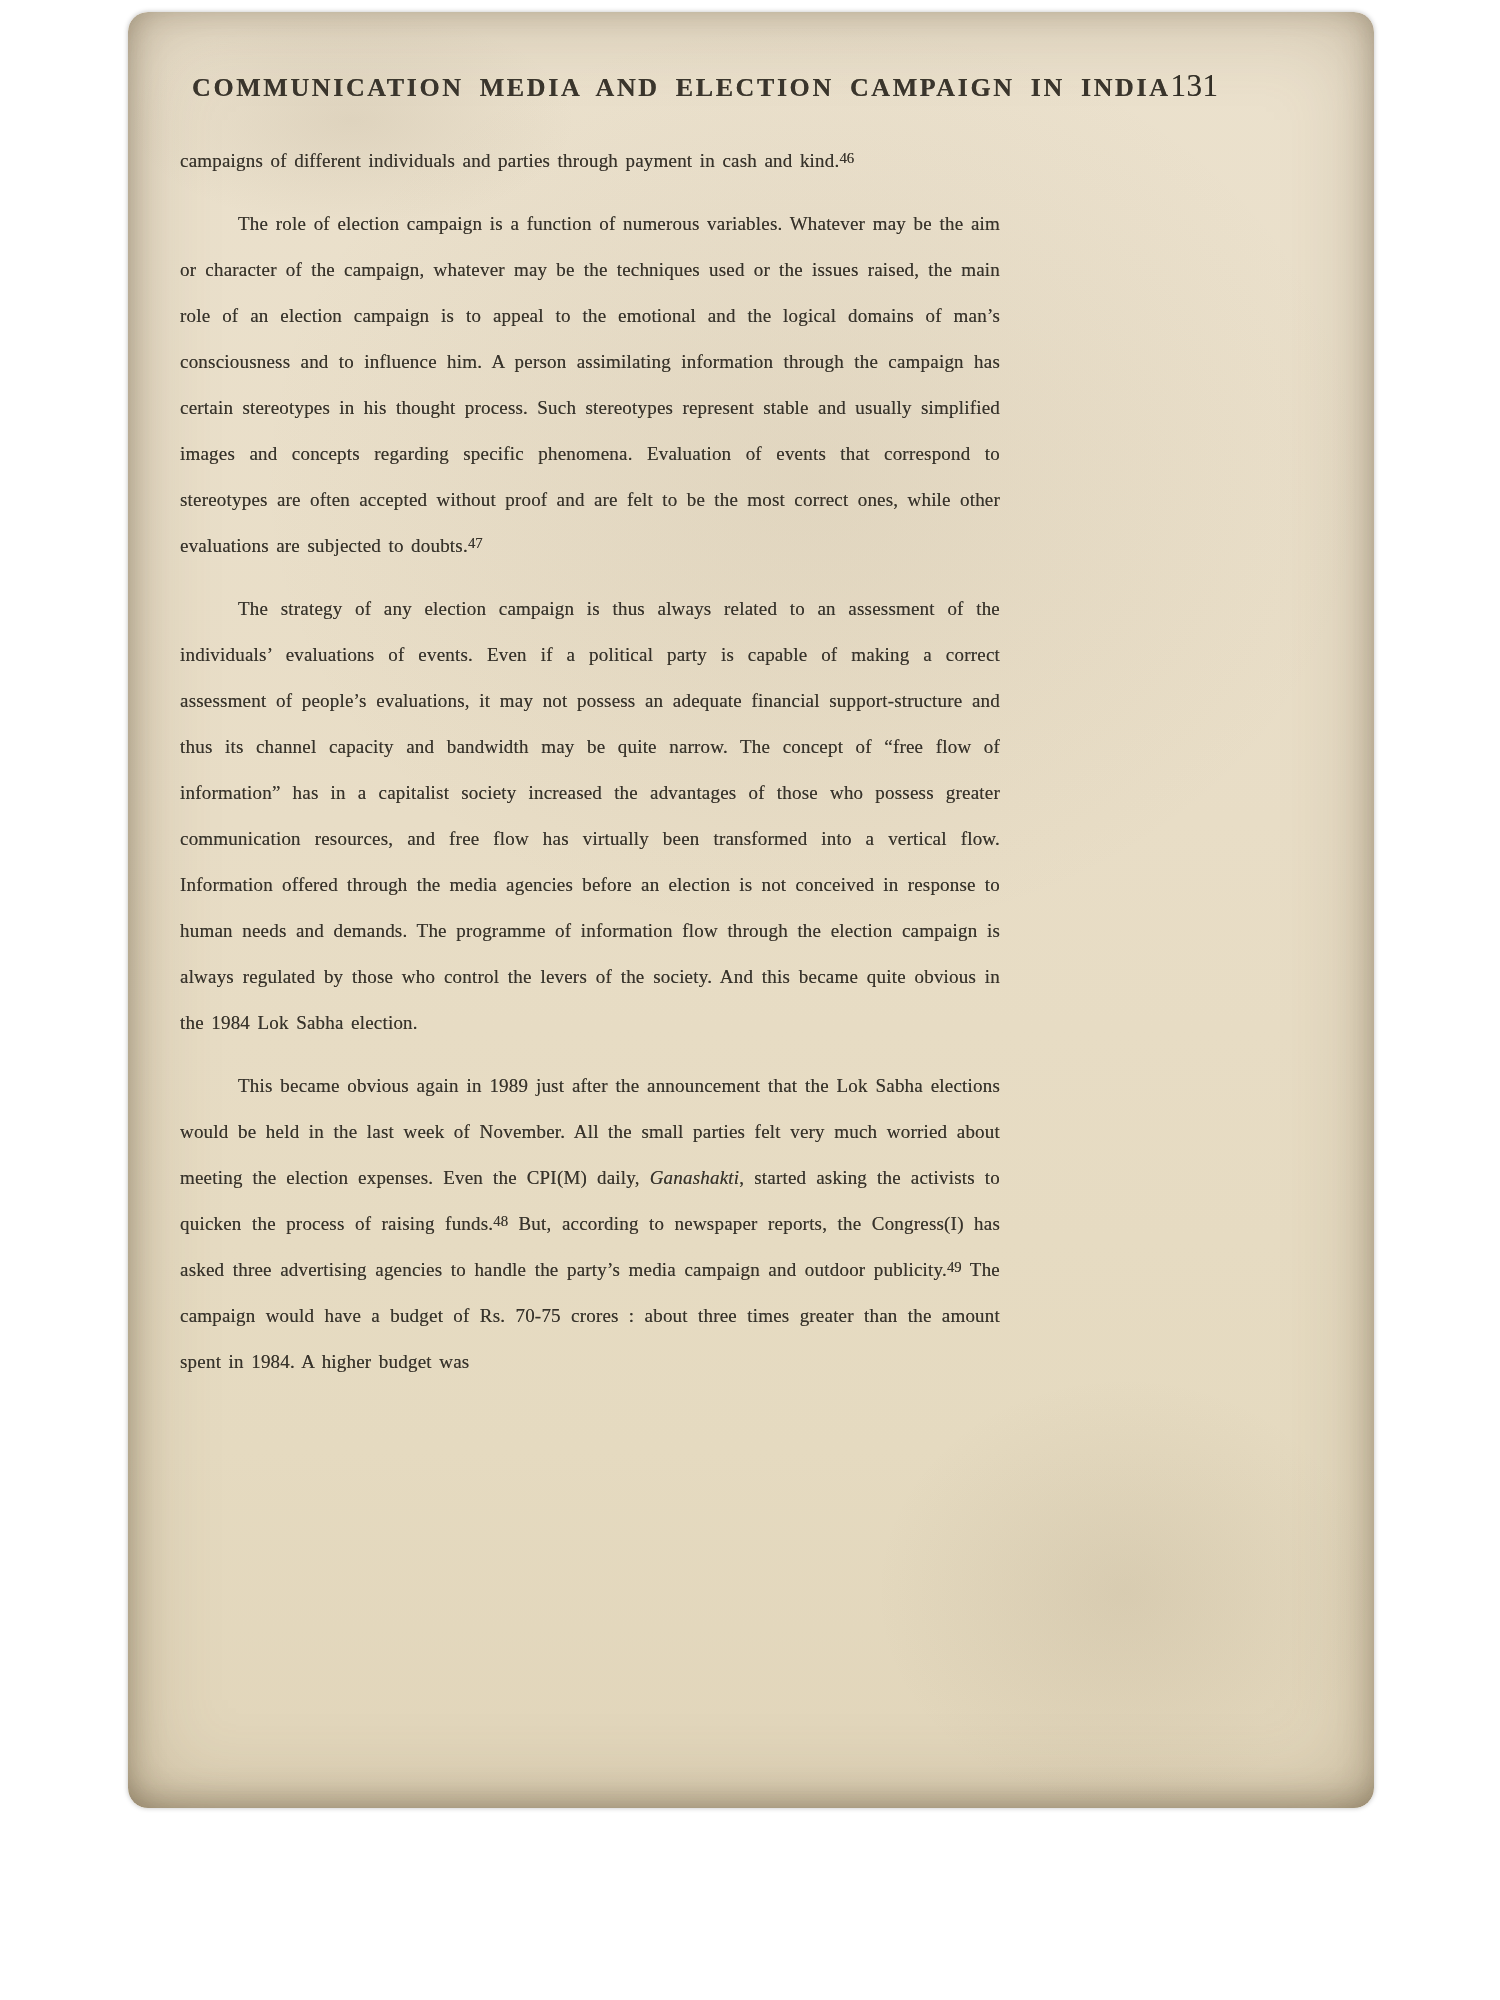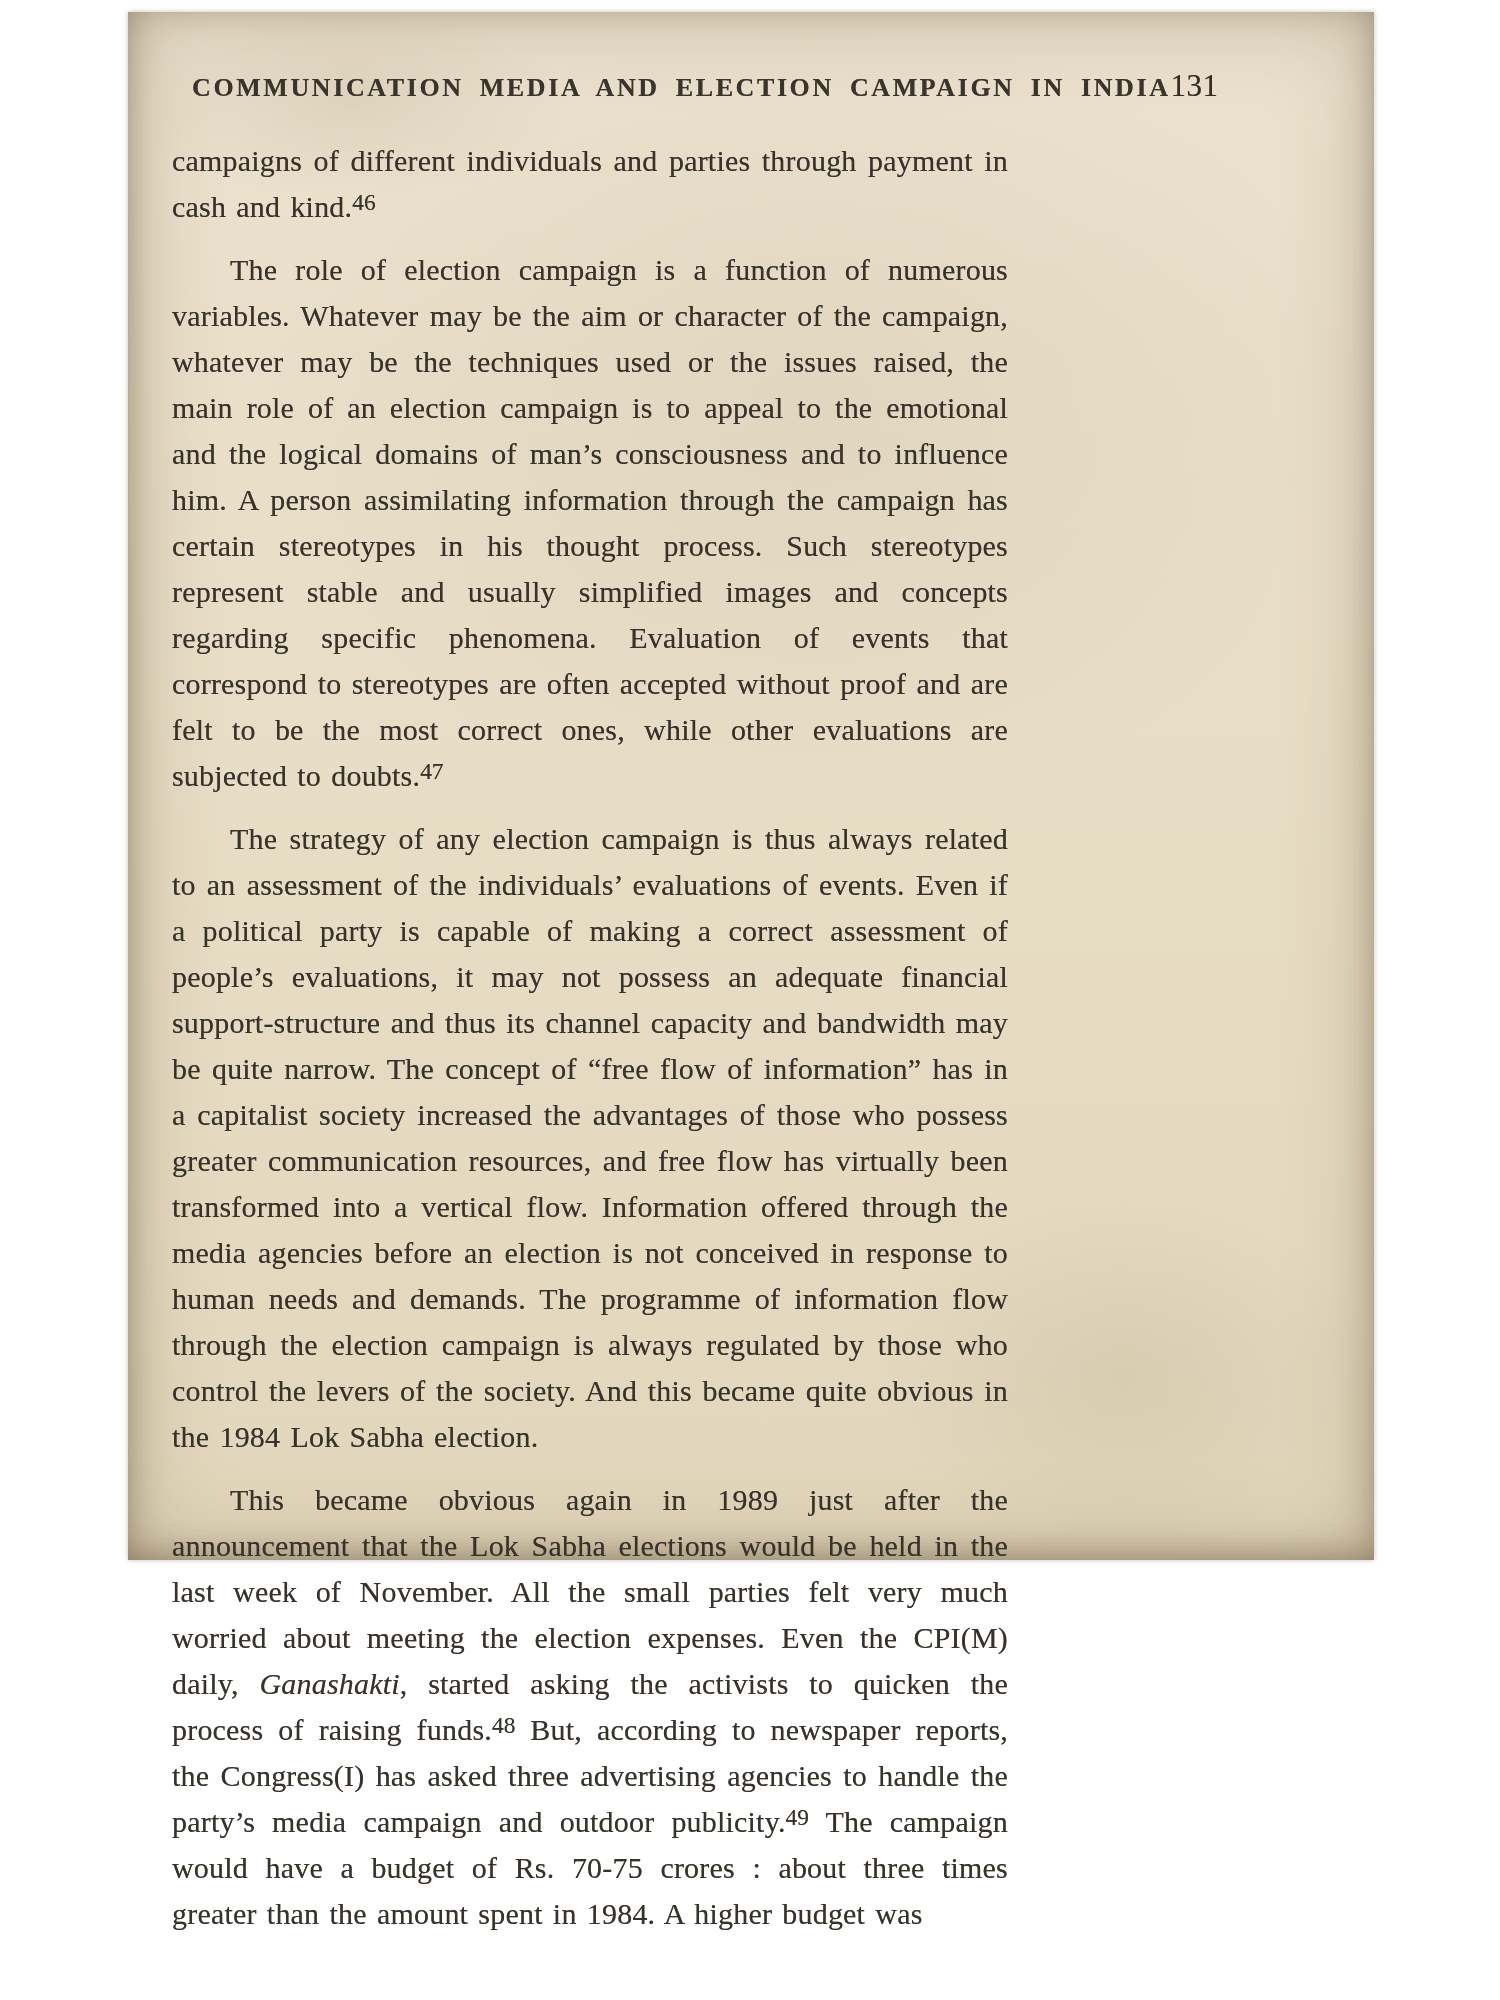"COMMUNICATION MEDIA AND ELECTION" .paper { border-radius: none -> 20px; height: 1548px -> 1796px }
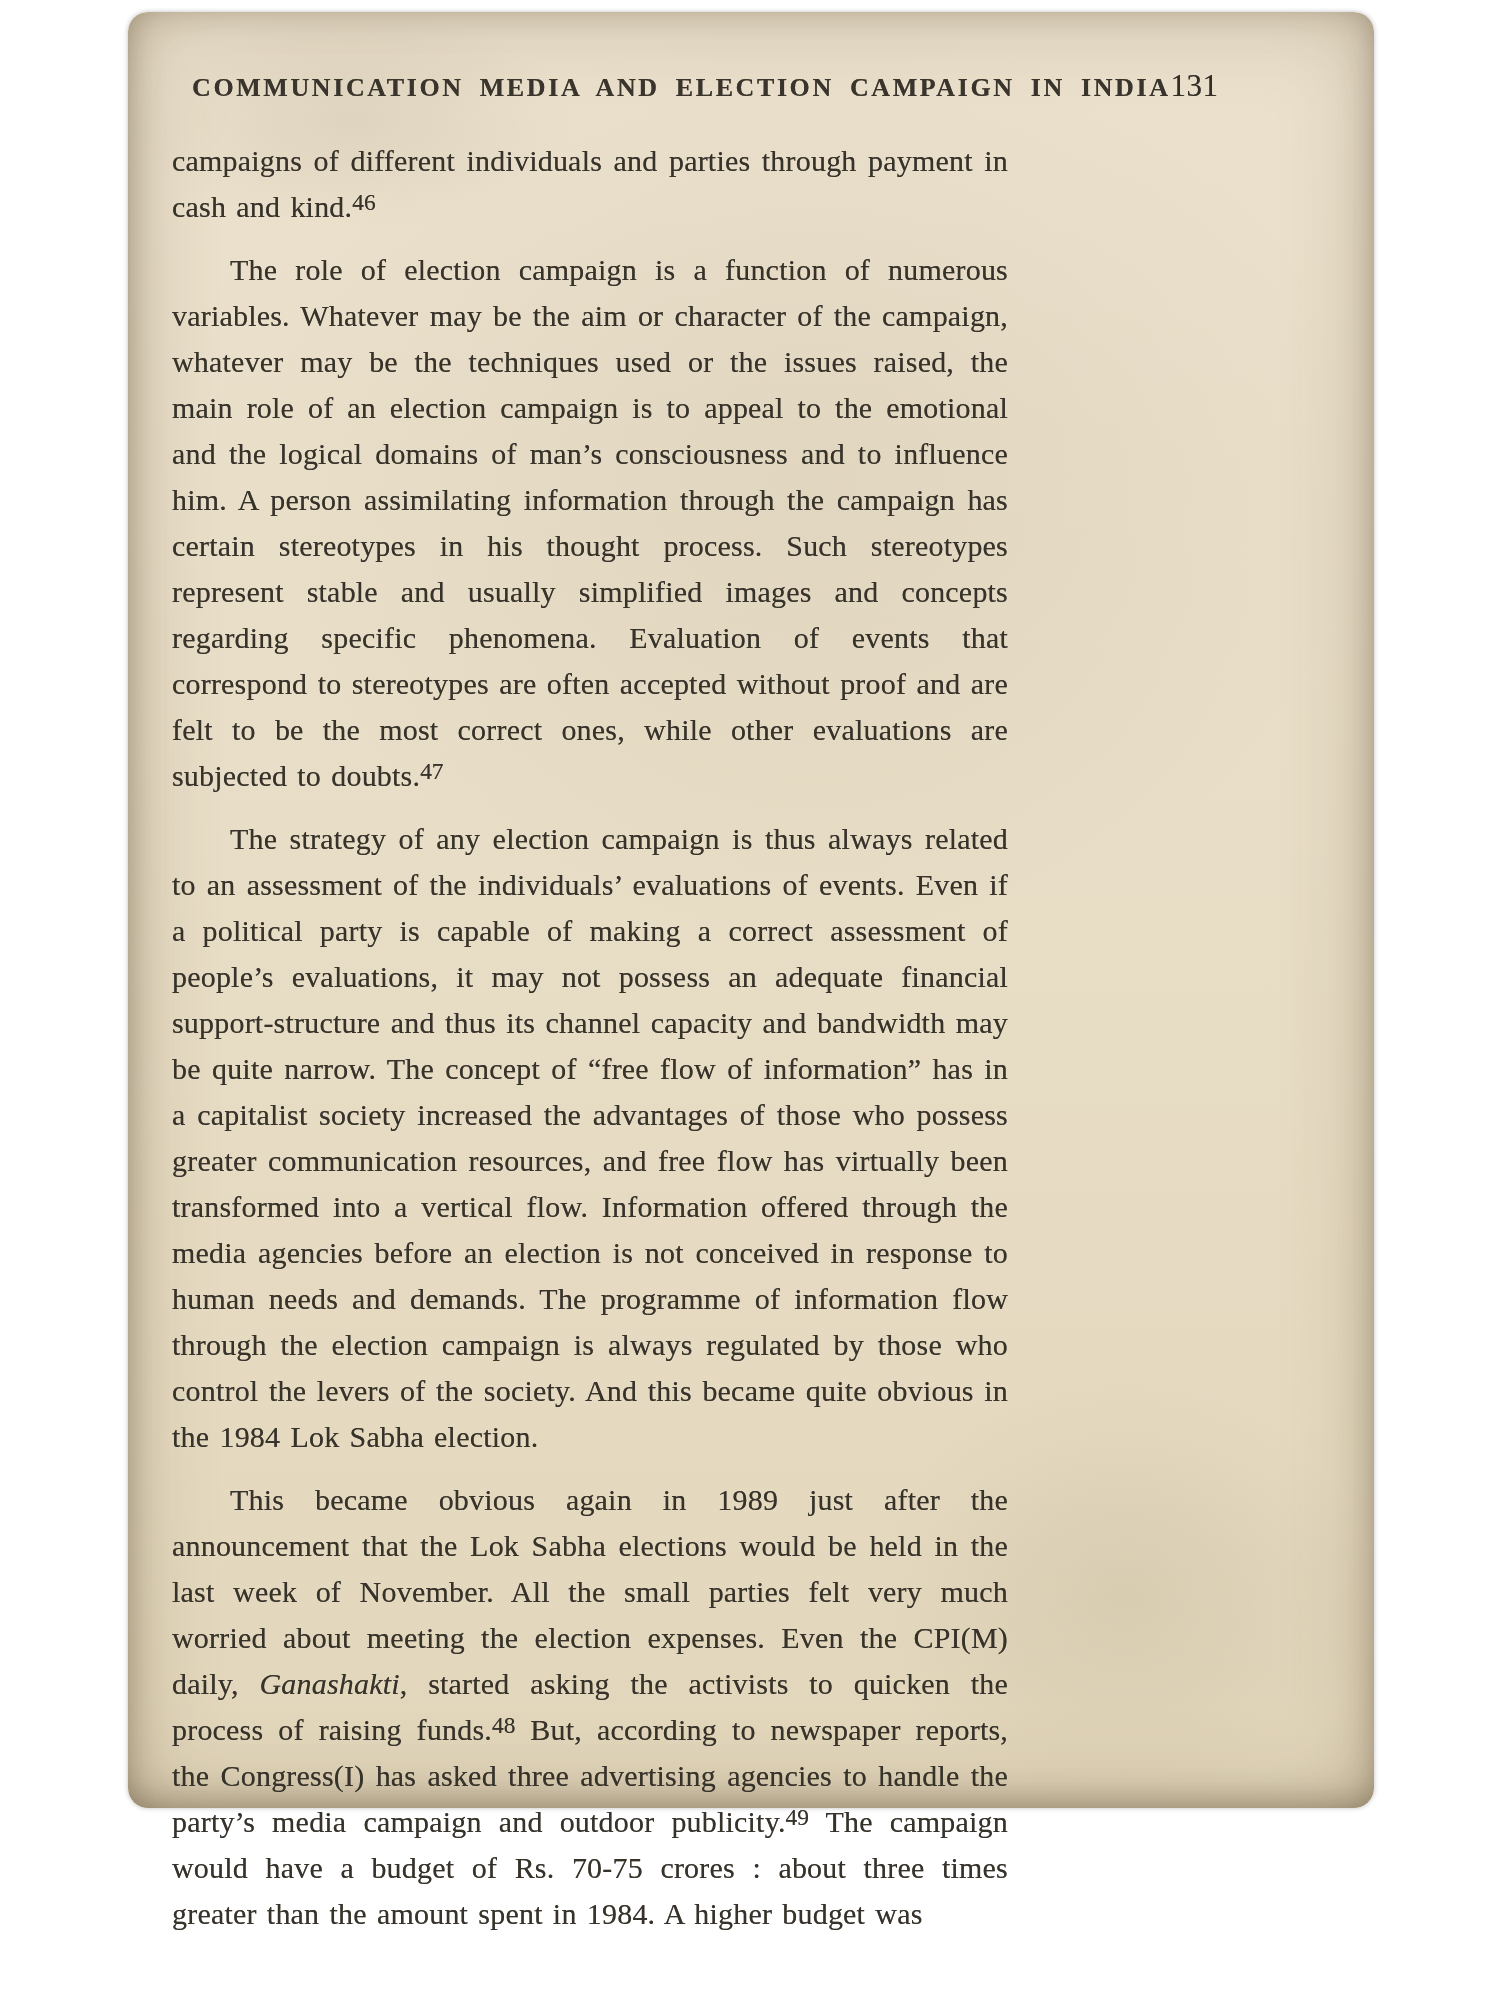"campaigns of different individuals and" .body-text p { font-size: 30px -> 19px; margin: 8px -> 16px }
